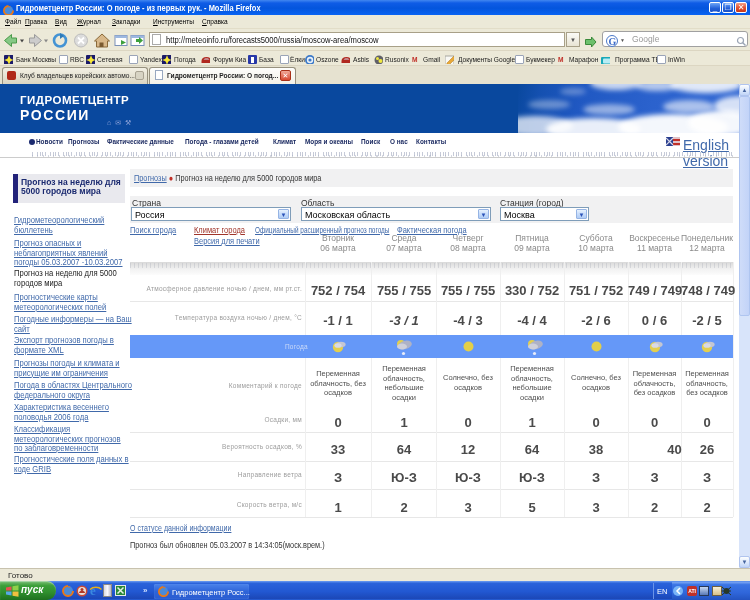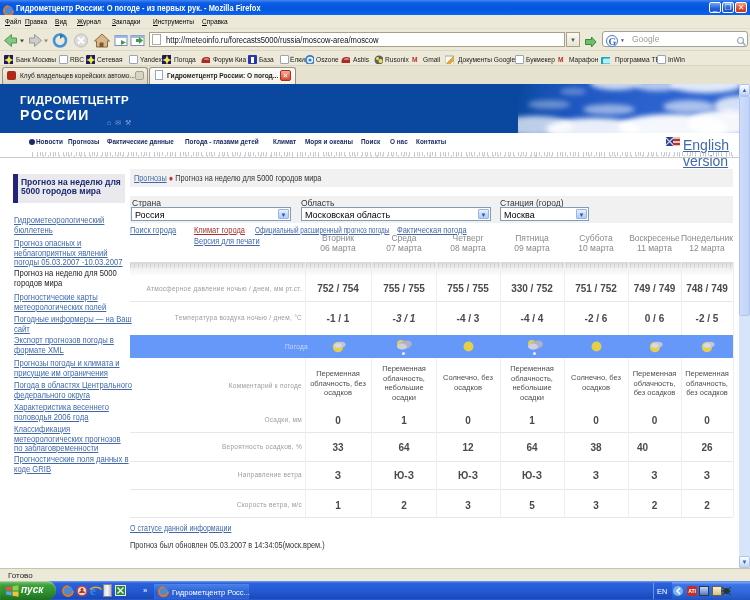"752 / 754" .val { font-size: 10px -> 13px }
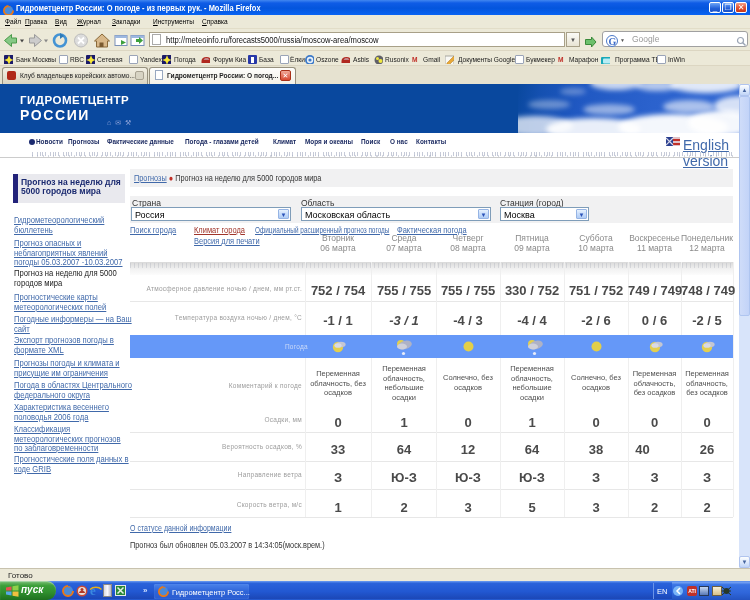"40" div.abs { left: 616px -> 648px }
